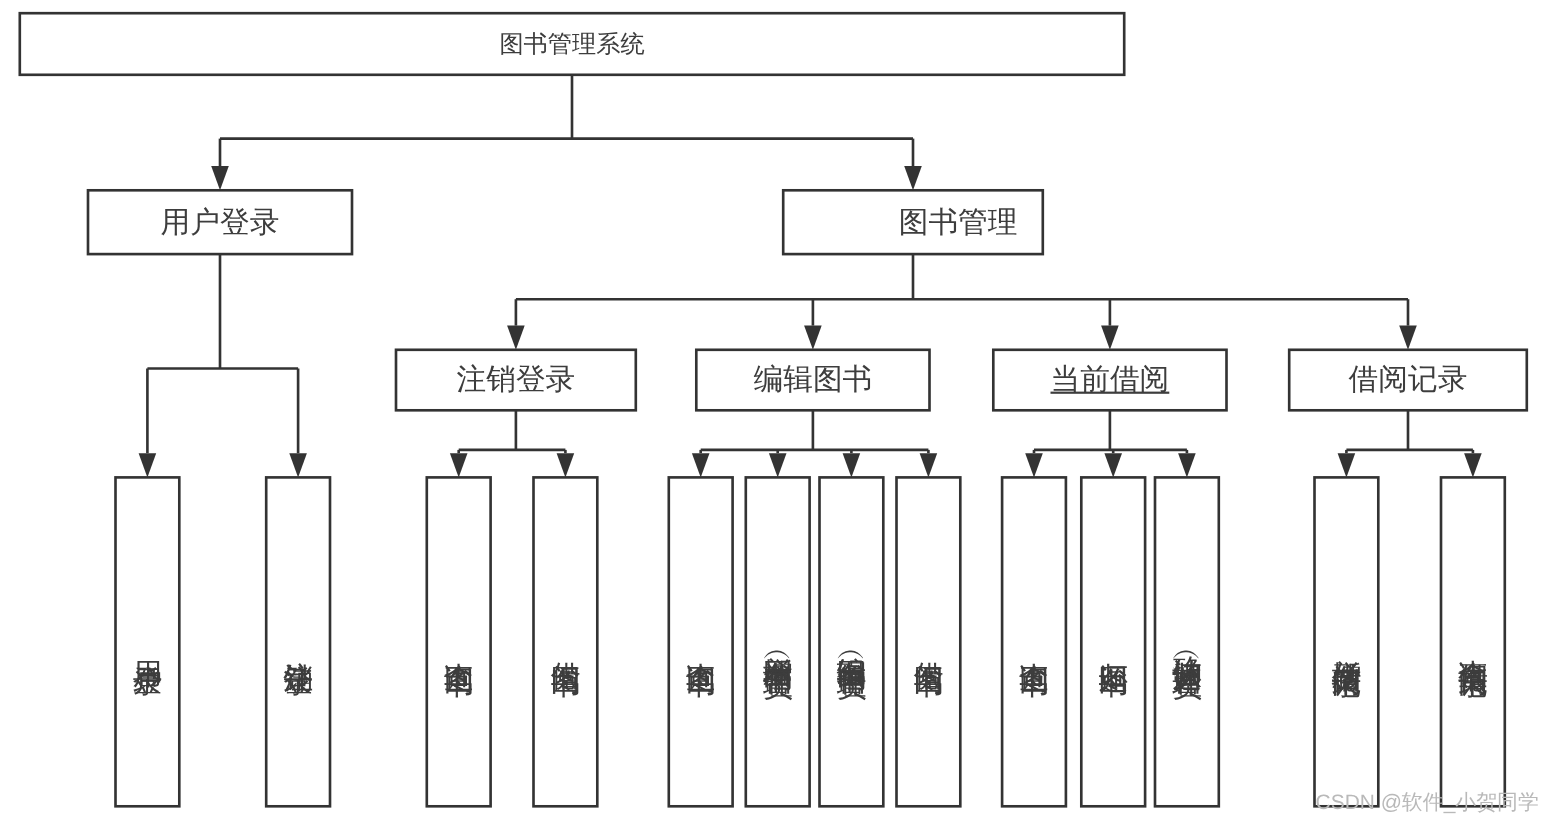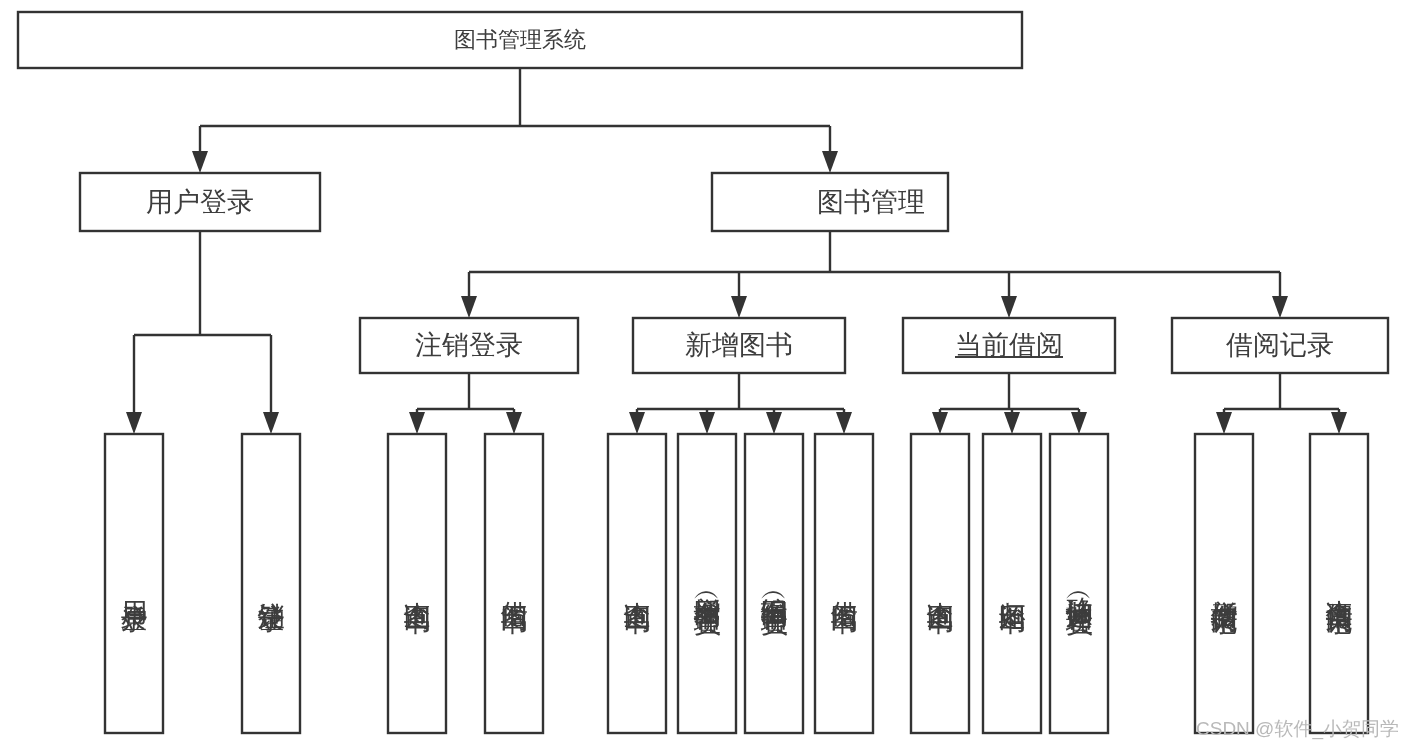"新增图书" div.node-label { text: 新增 -> 编辑 }
